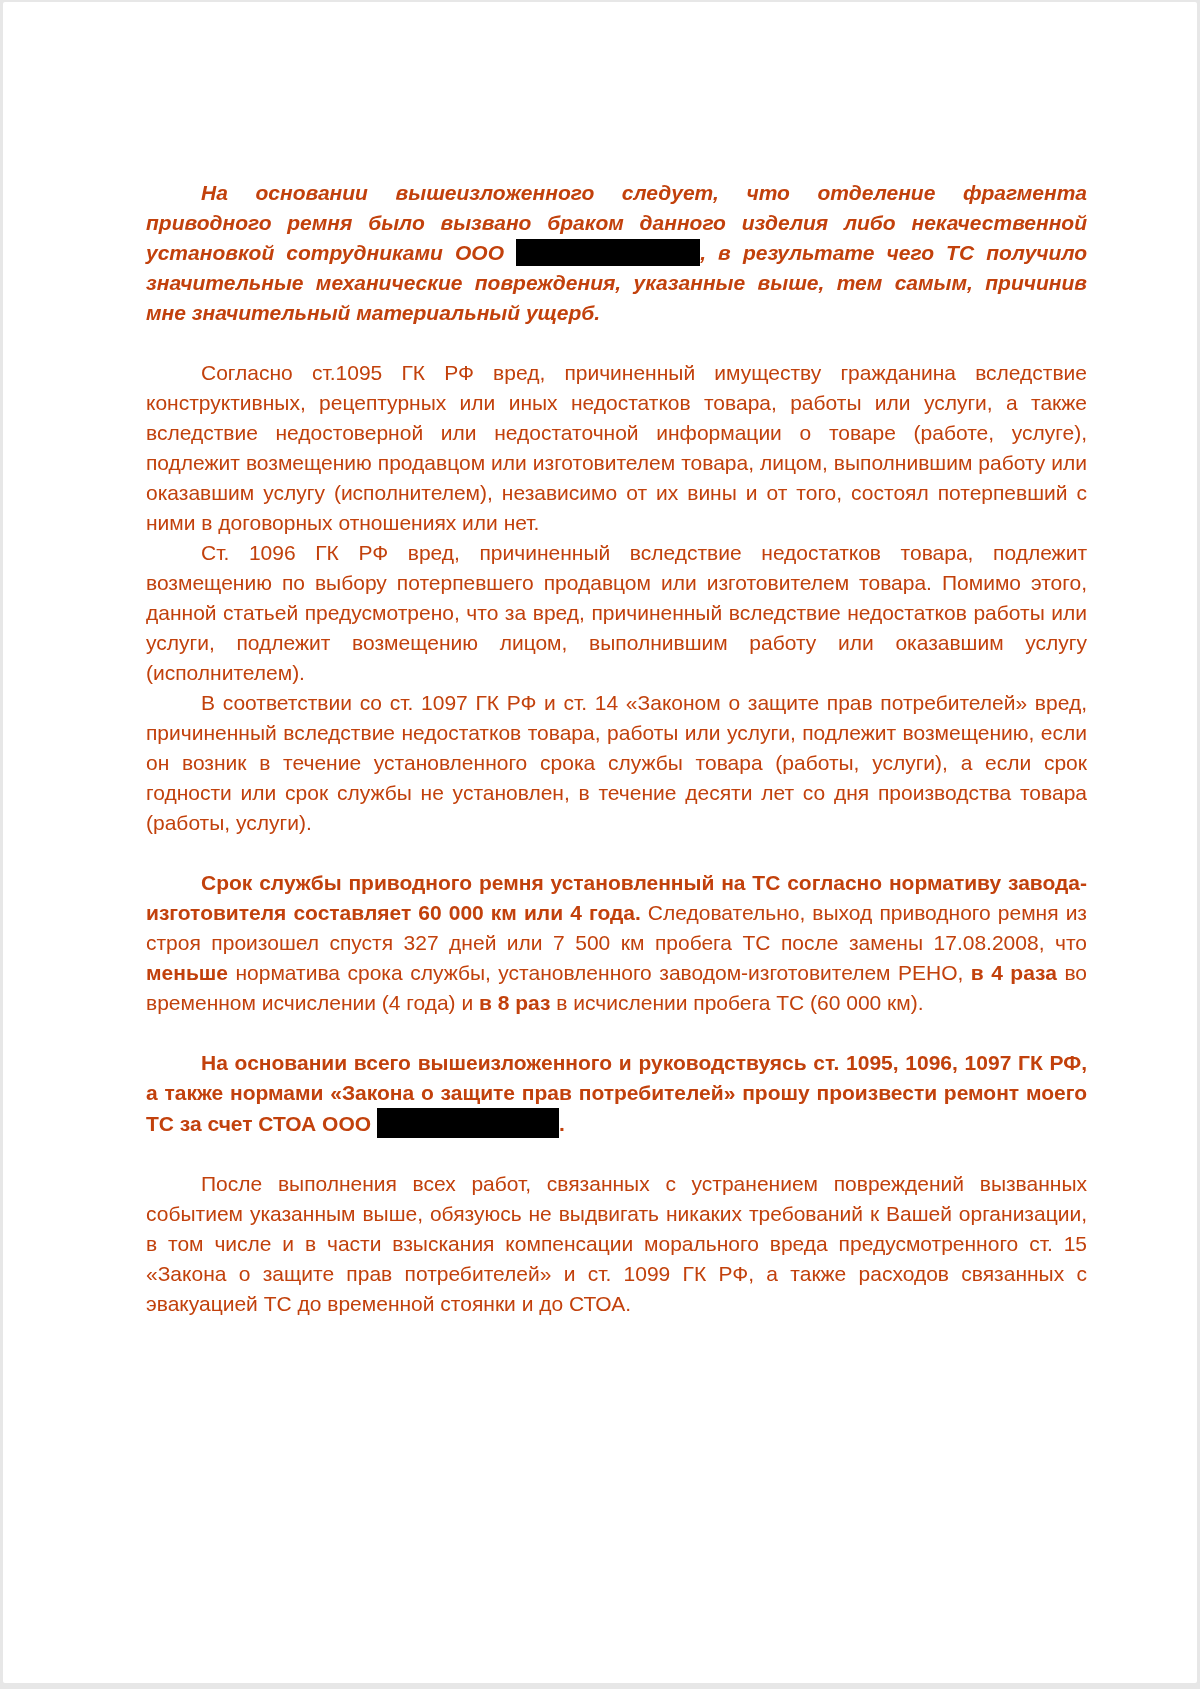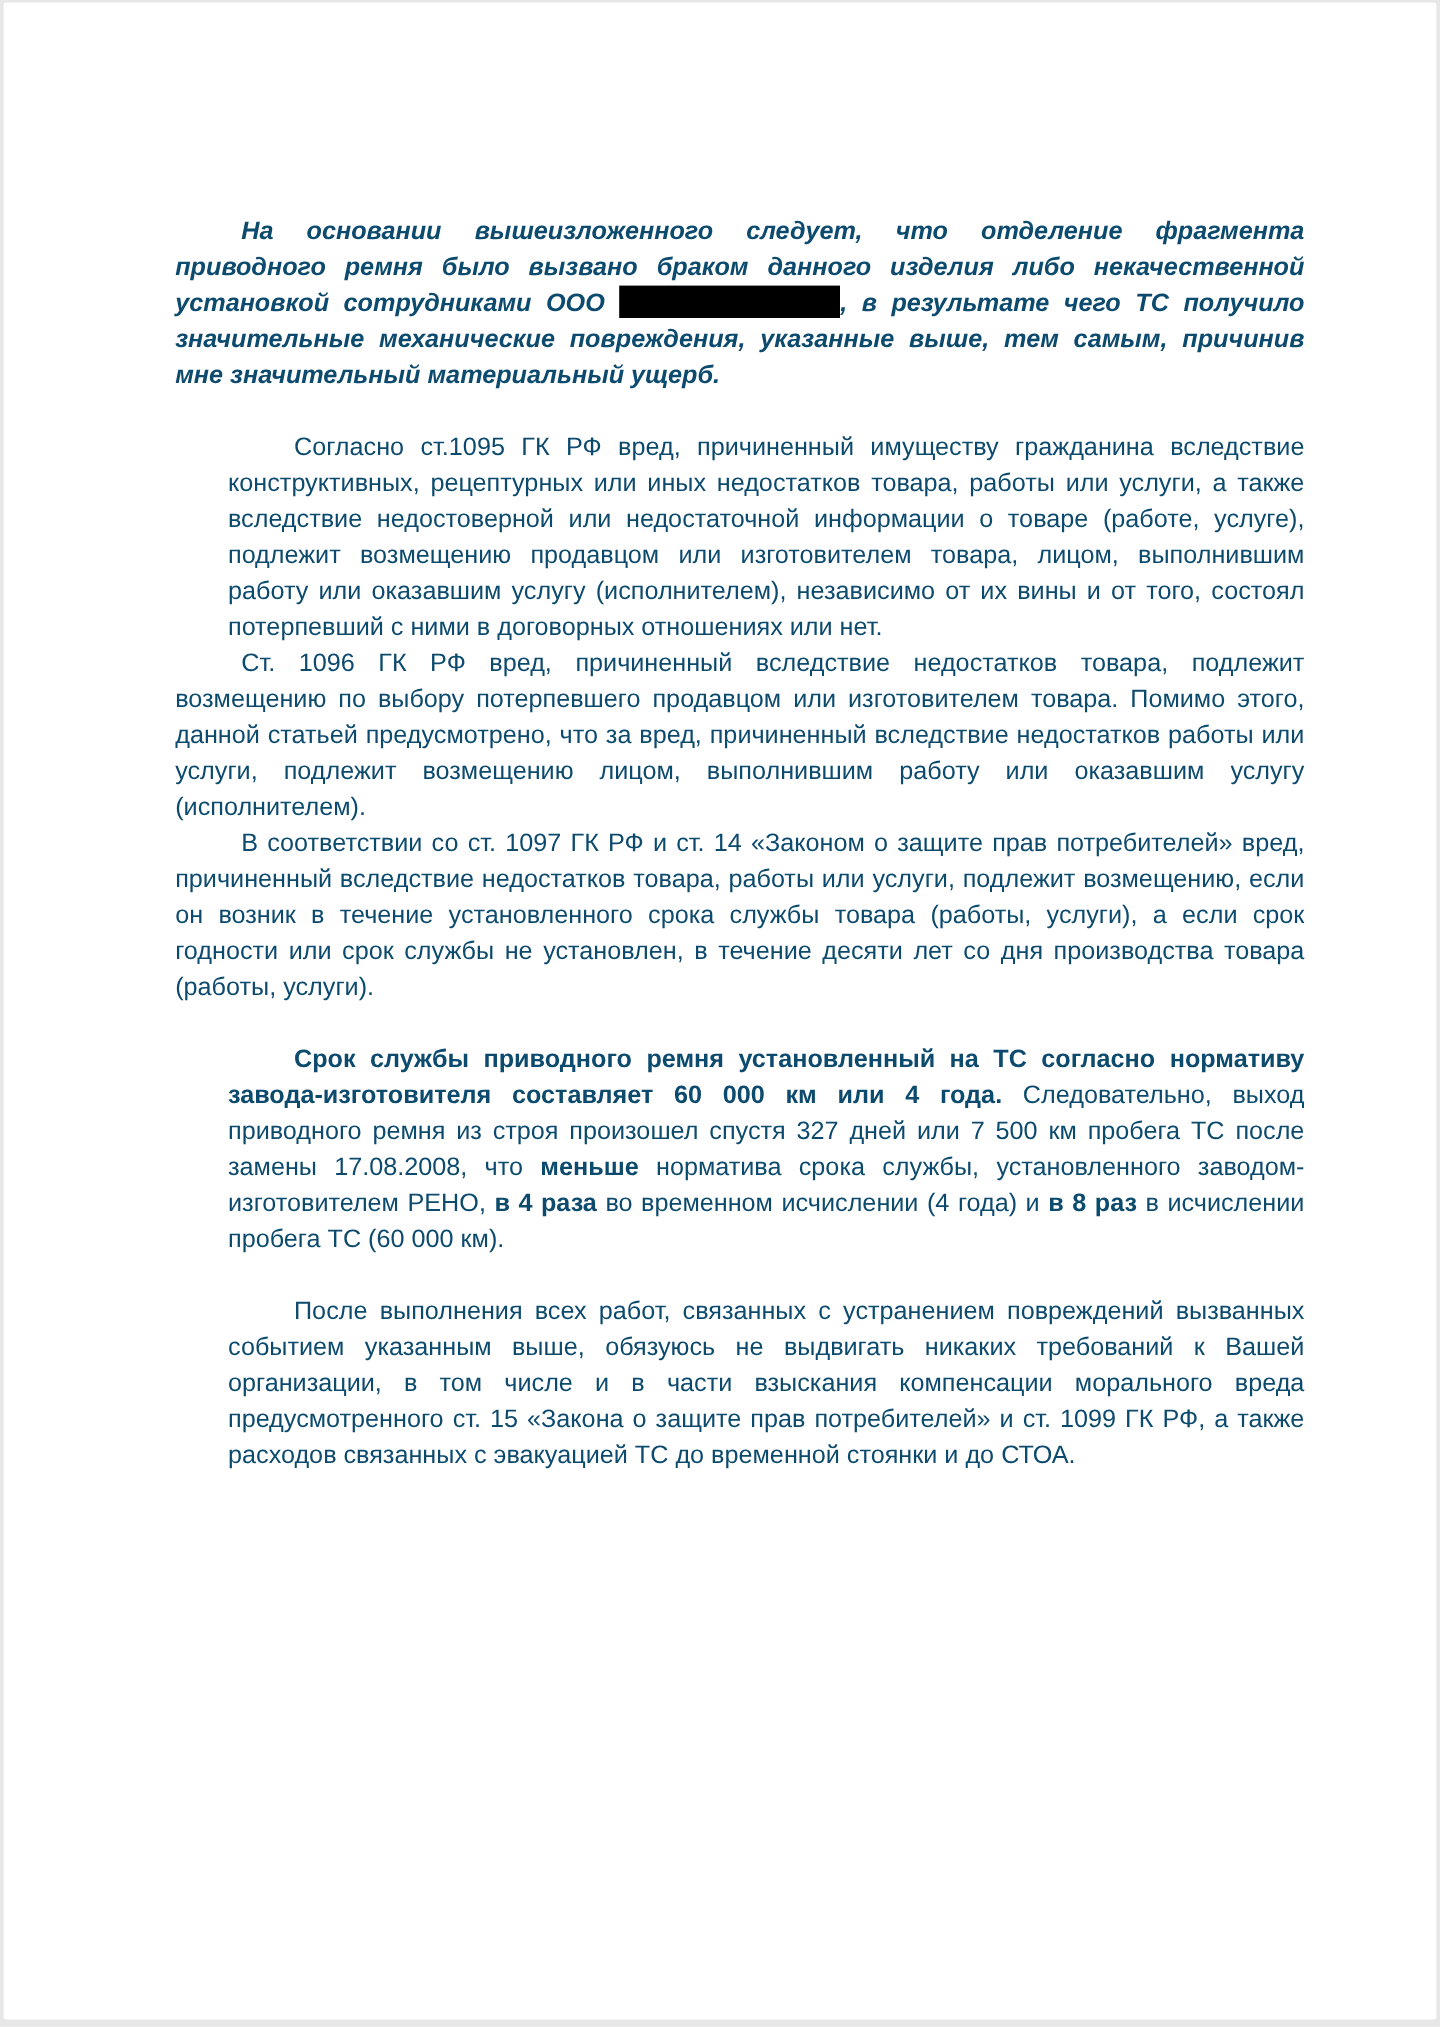"На основании вышеизложенного следует," .content { color: #0c4a6e -> #c2410c }
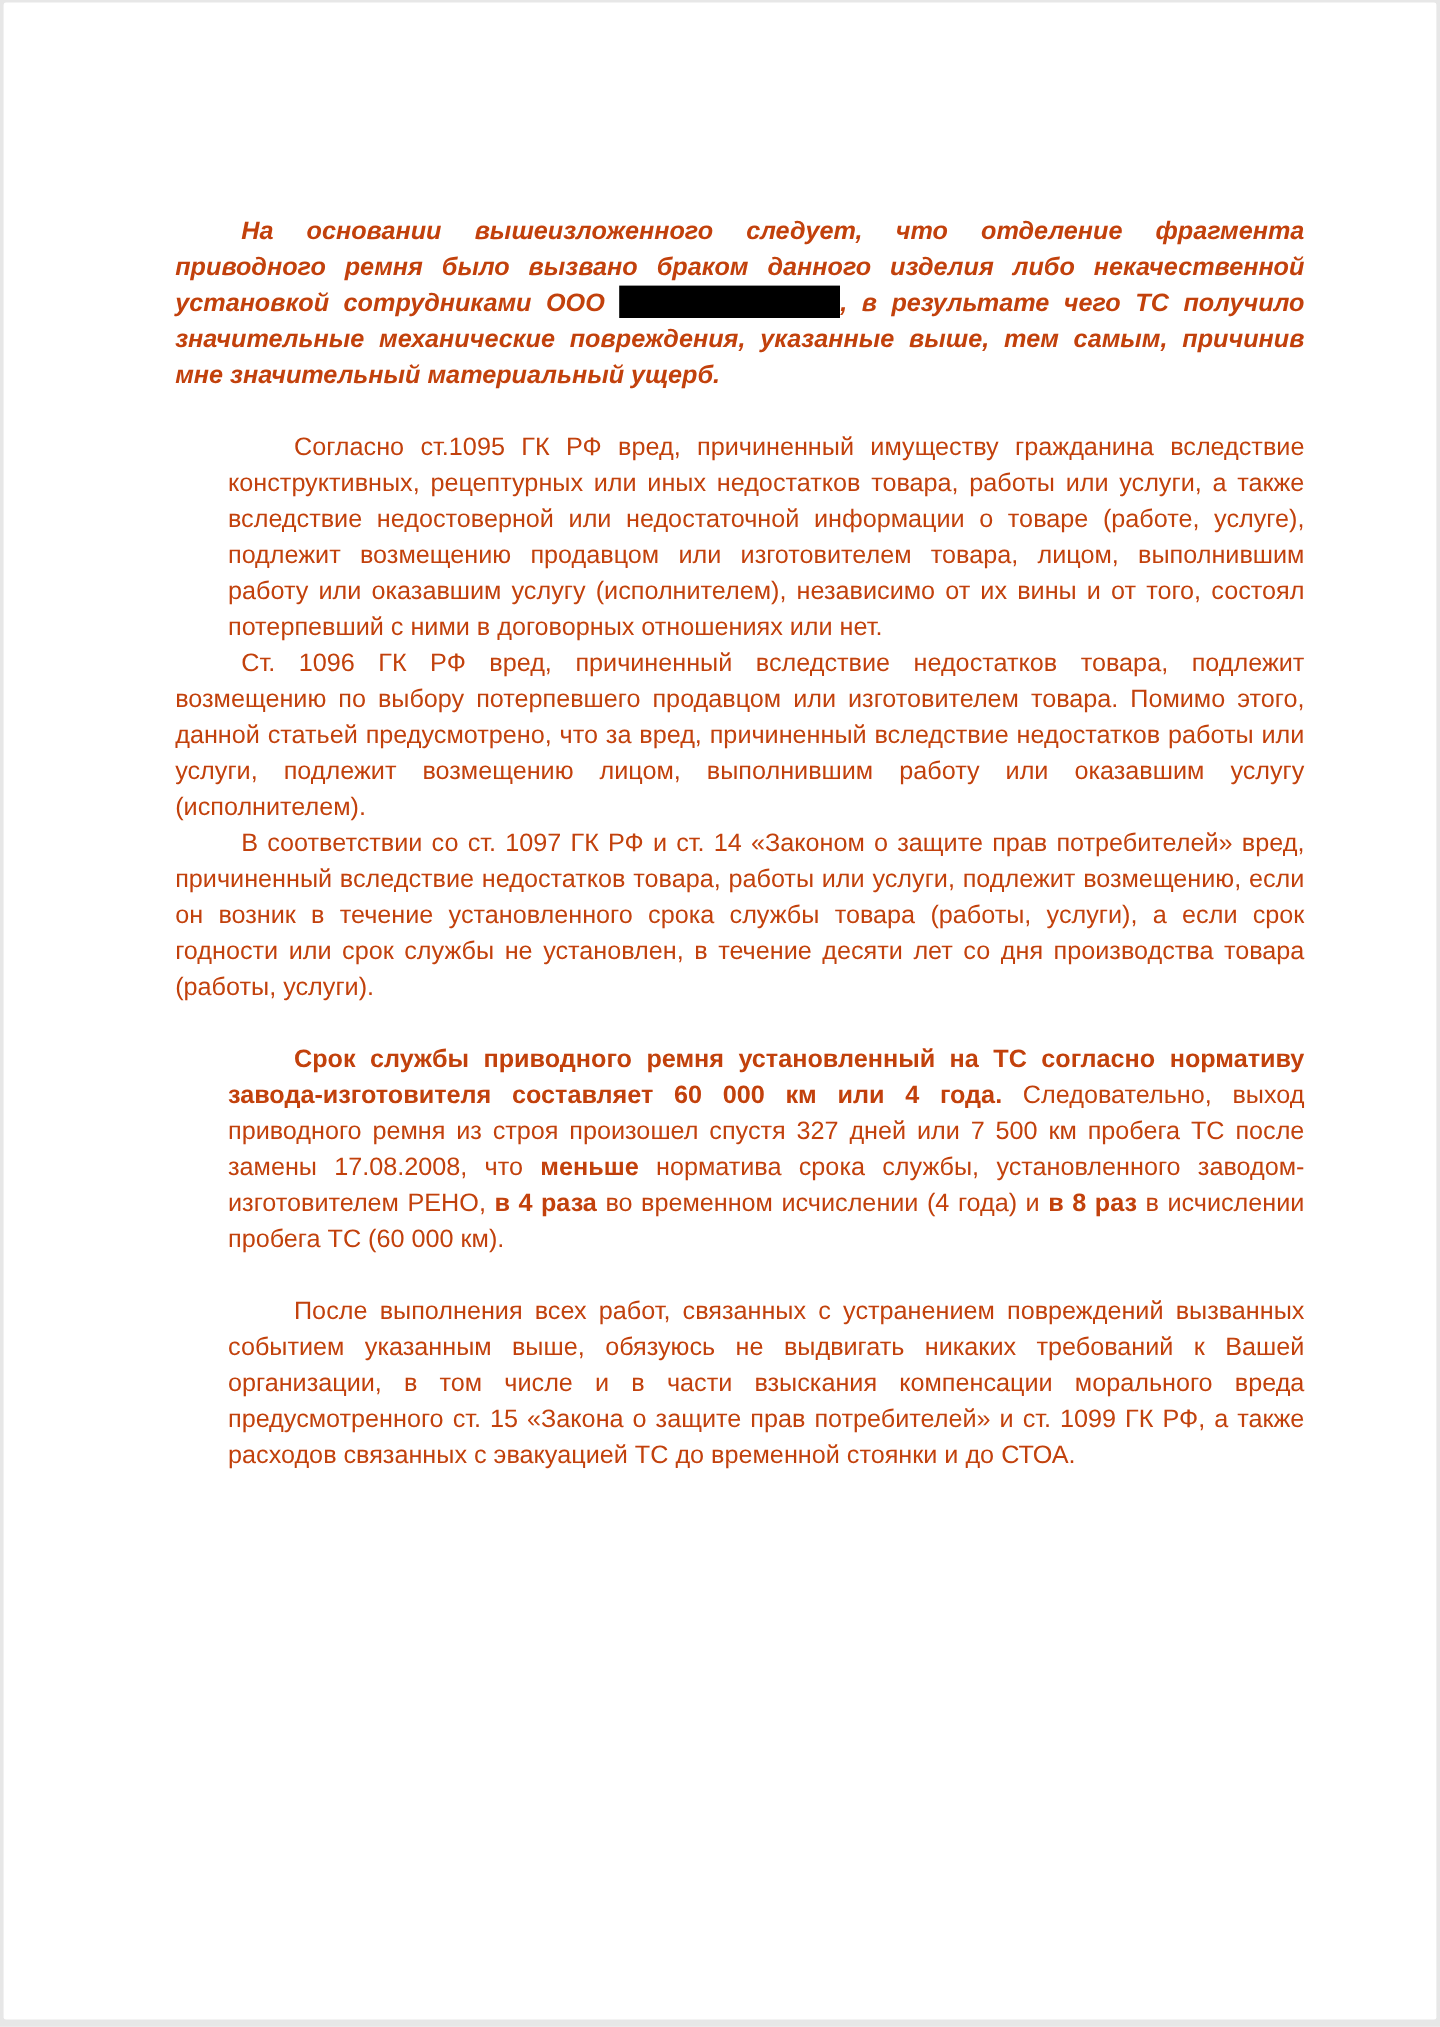"Согласно ст.1095 ГК РФ вред," .gap { margin-left: 44px -> none }
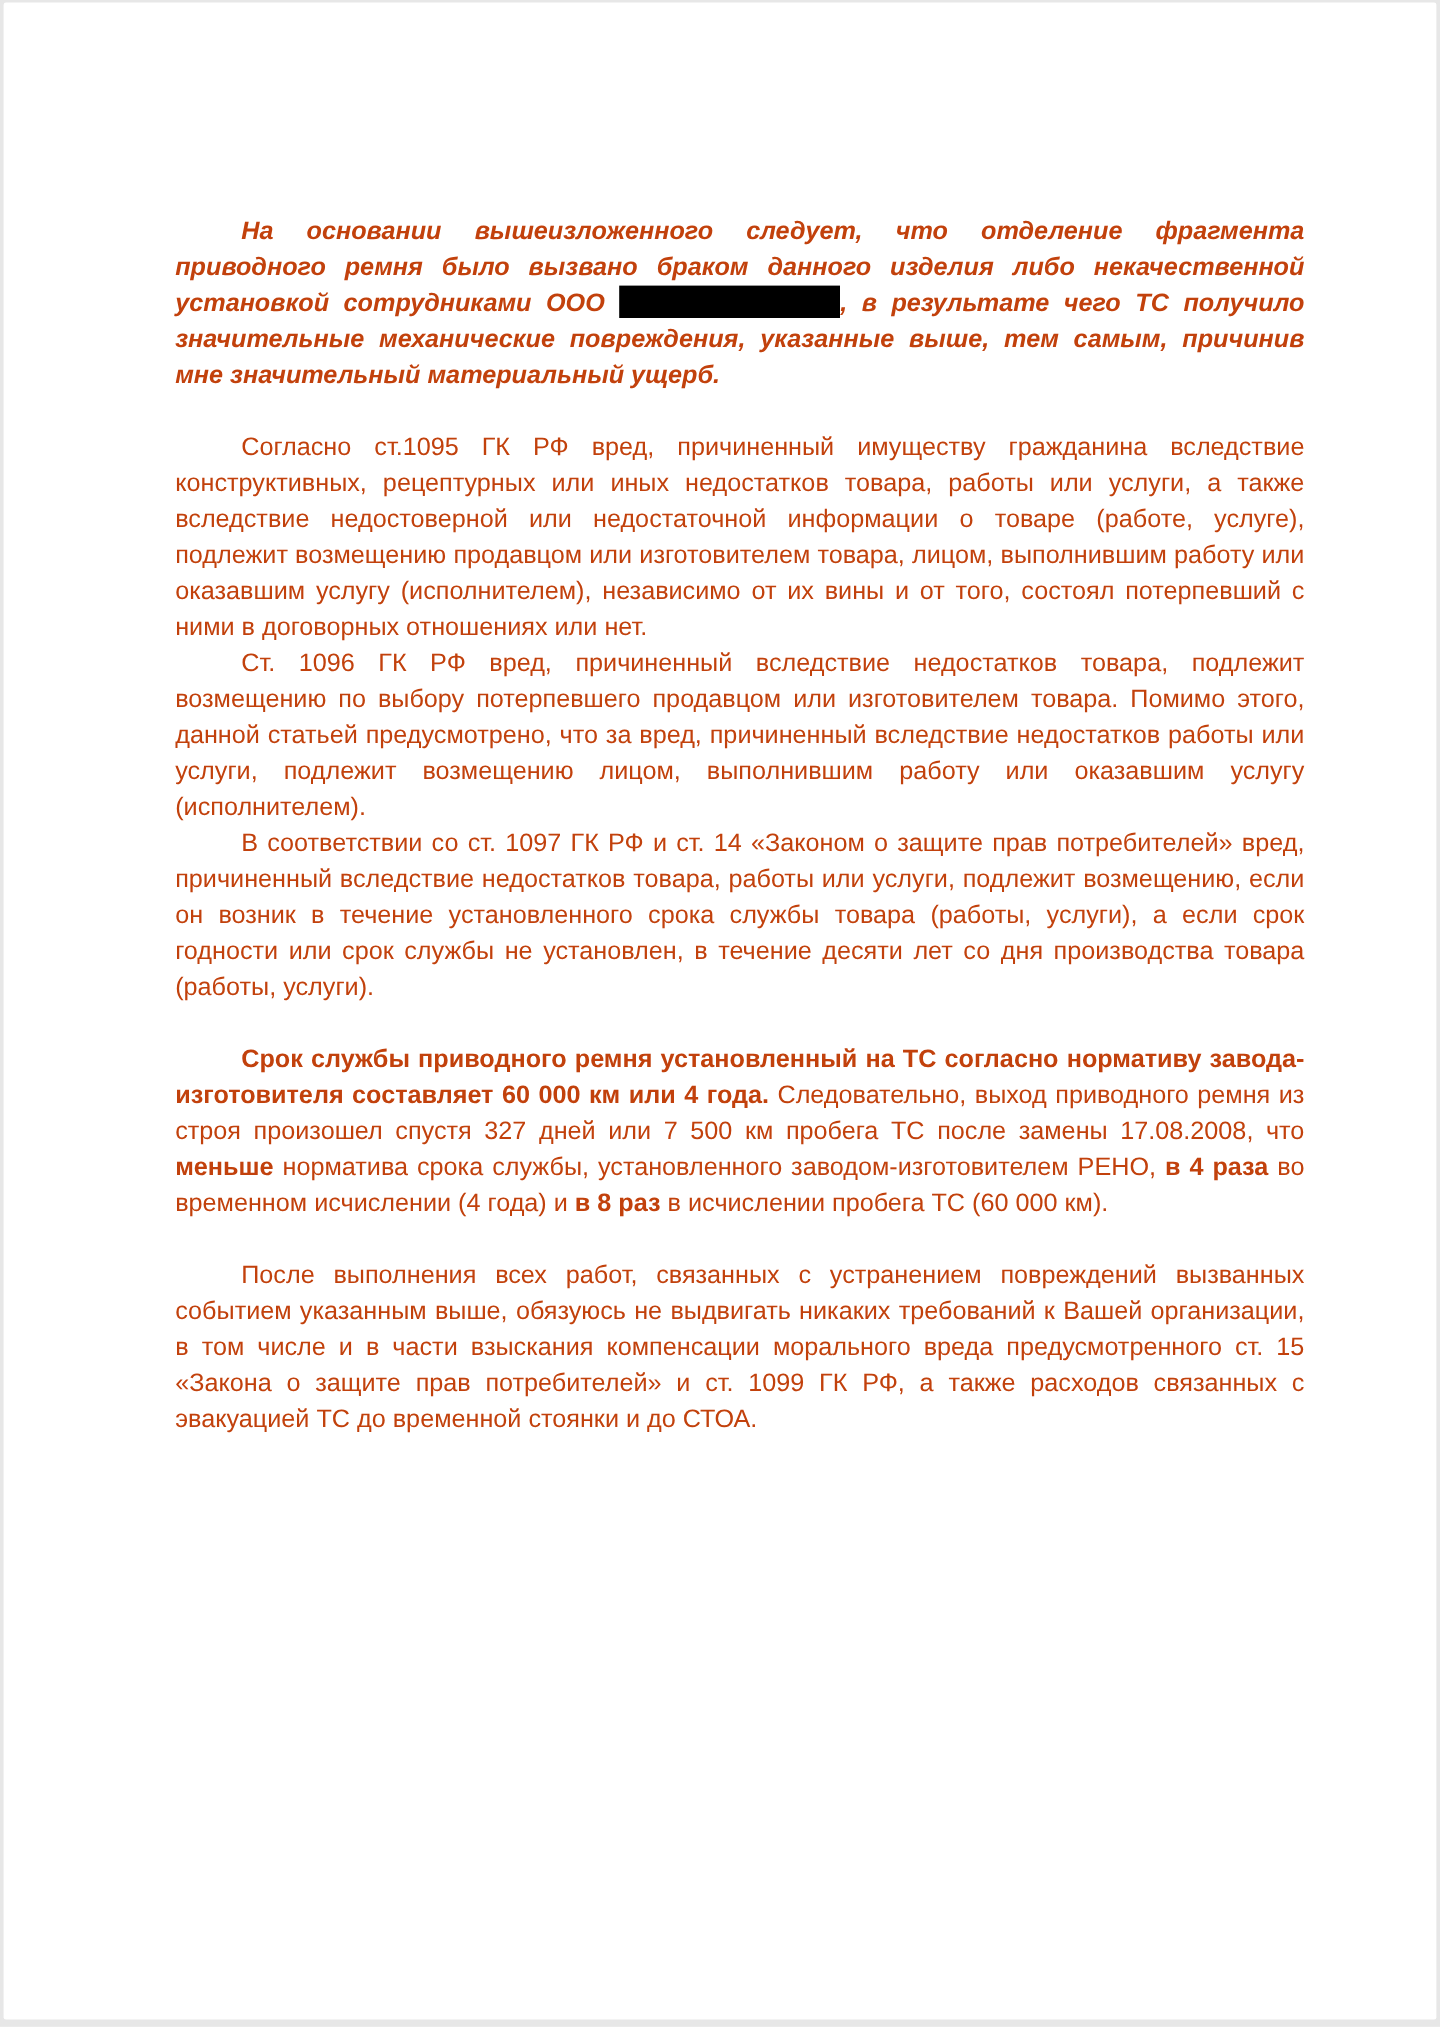"На основании всего вышеизложенного и" p.para { html: none -> <p><span>На основании всего вышеизложенного и руководствуясь ст. 1095, 1096, 1097 ГК РФ, а также нормами «Закона о защите прав потребителей» прошу произвести ремонт моего ТС за счет СТОА ООО </span><span></span><span>.</span></p> }
